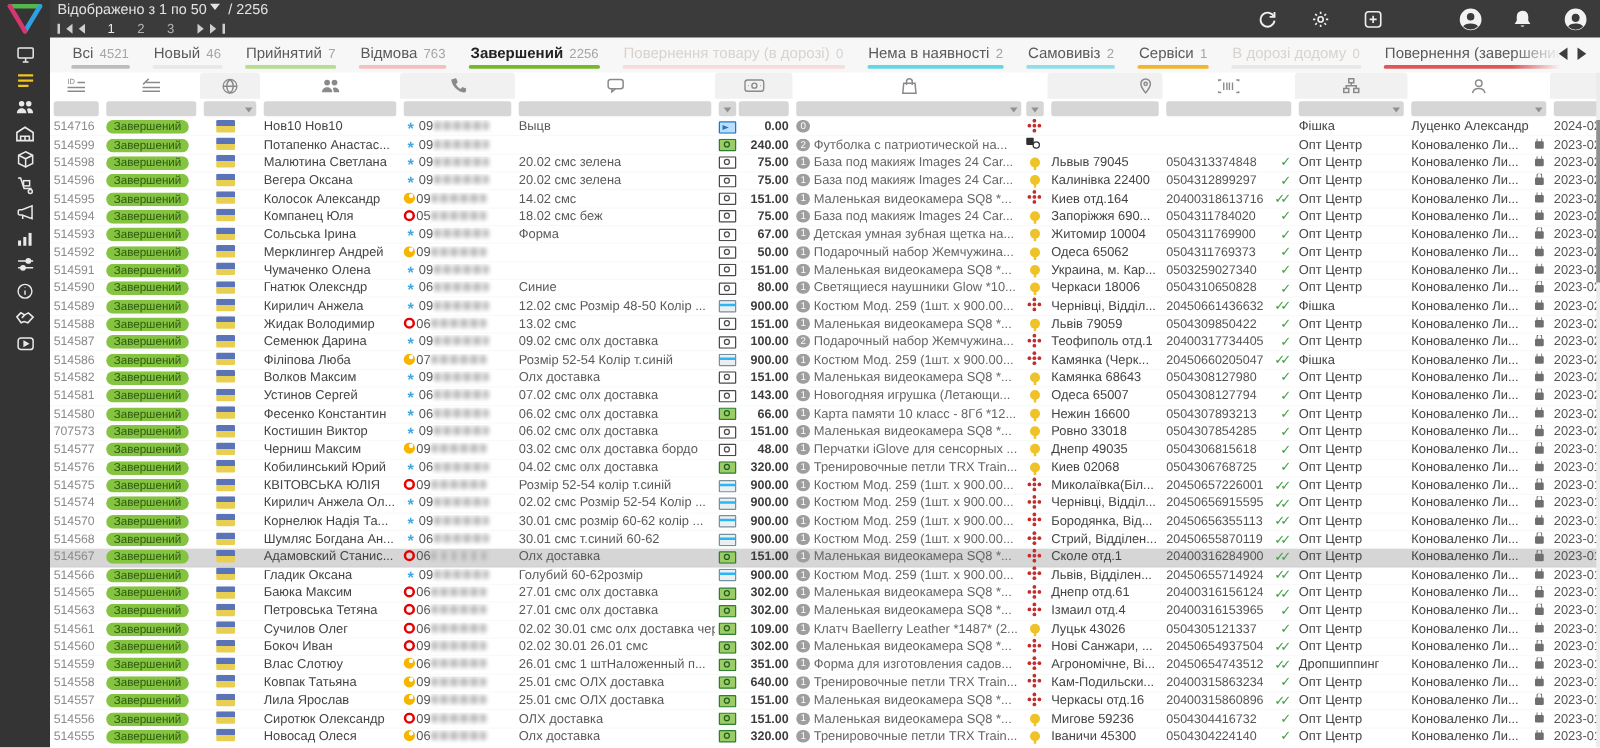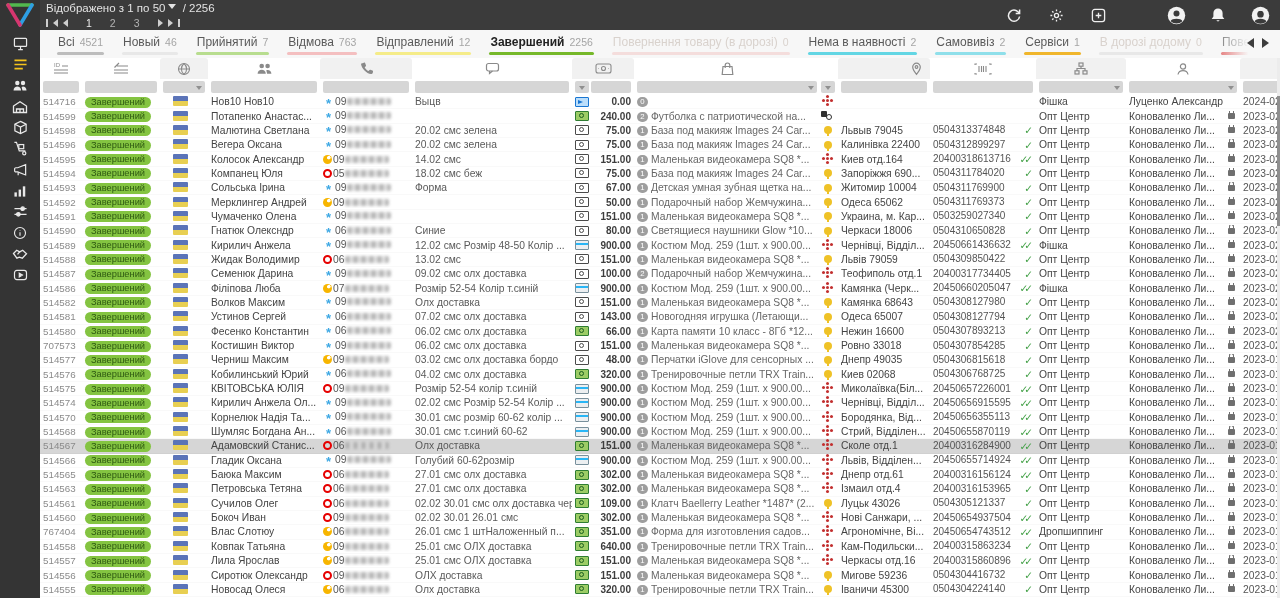"Відправлений" div.tab { html: <div> <span>Відправлений</span> <span>12</span> <span></span> </div> -> none }
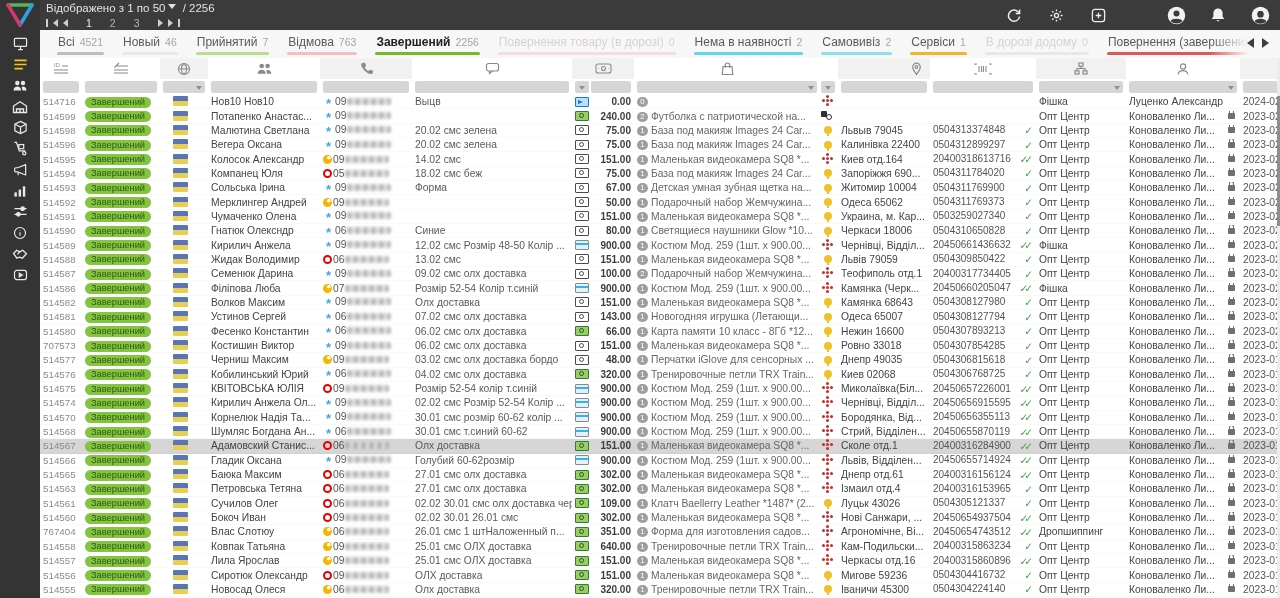"0504313374848" .c-tt { align-items: none -> center }
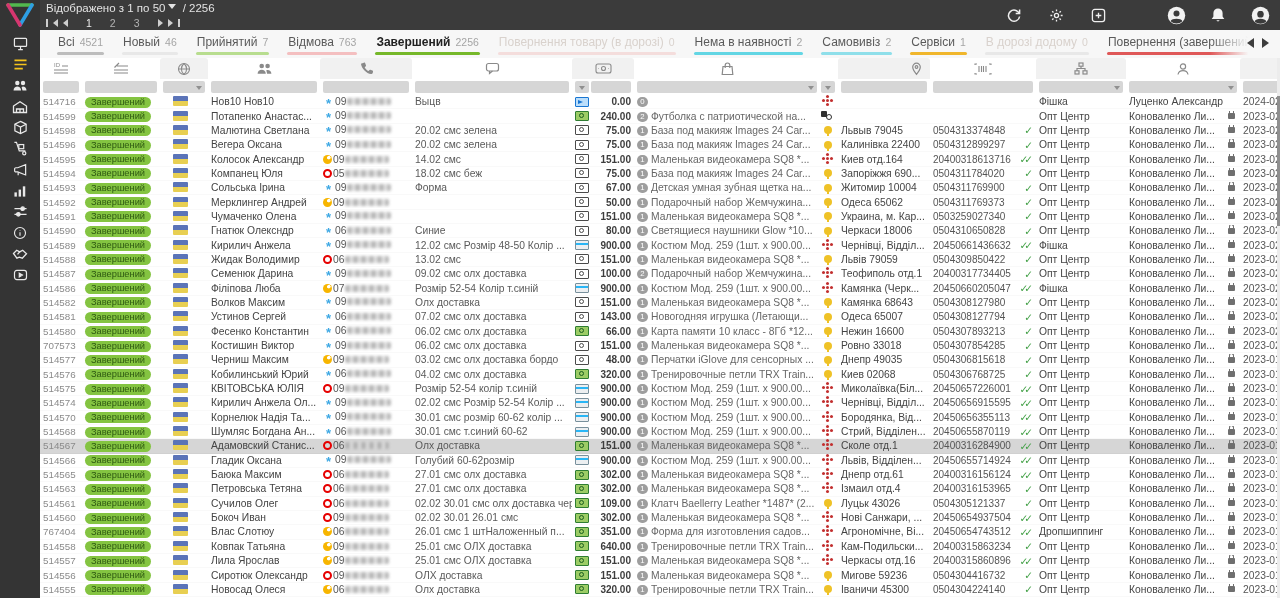"767404" div.td { text: 767404 -> 514559 }
